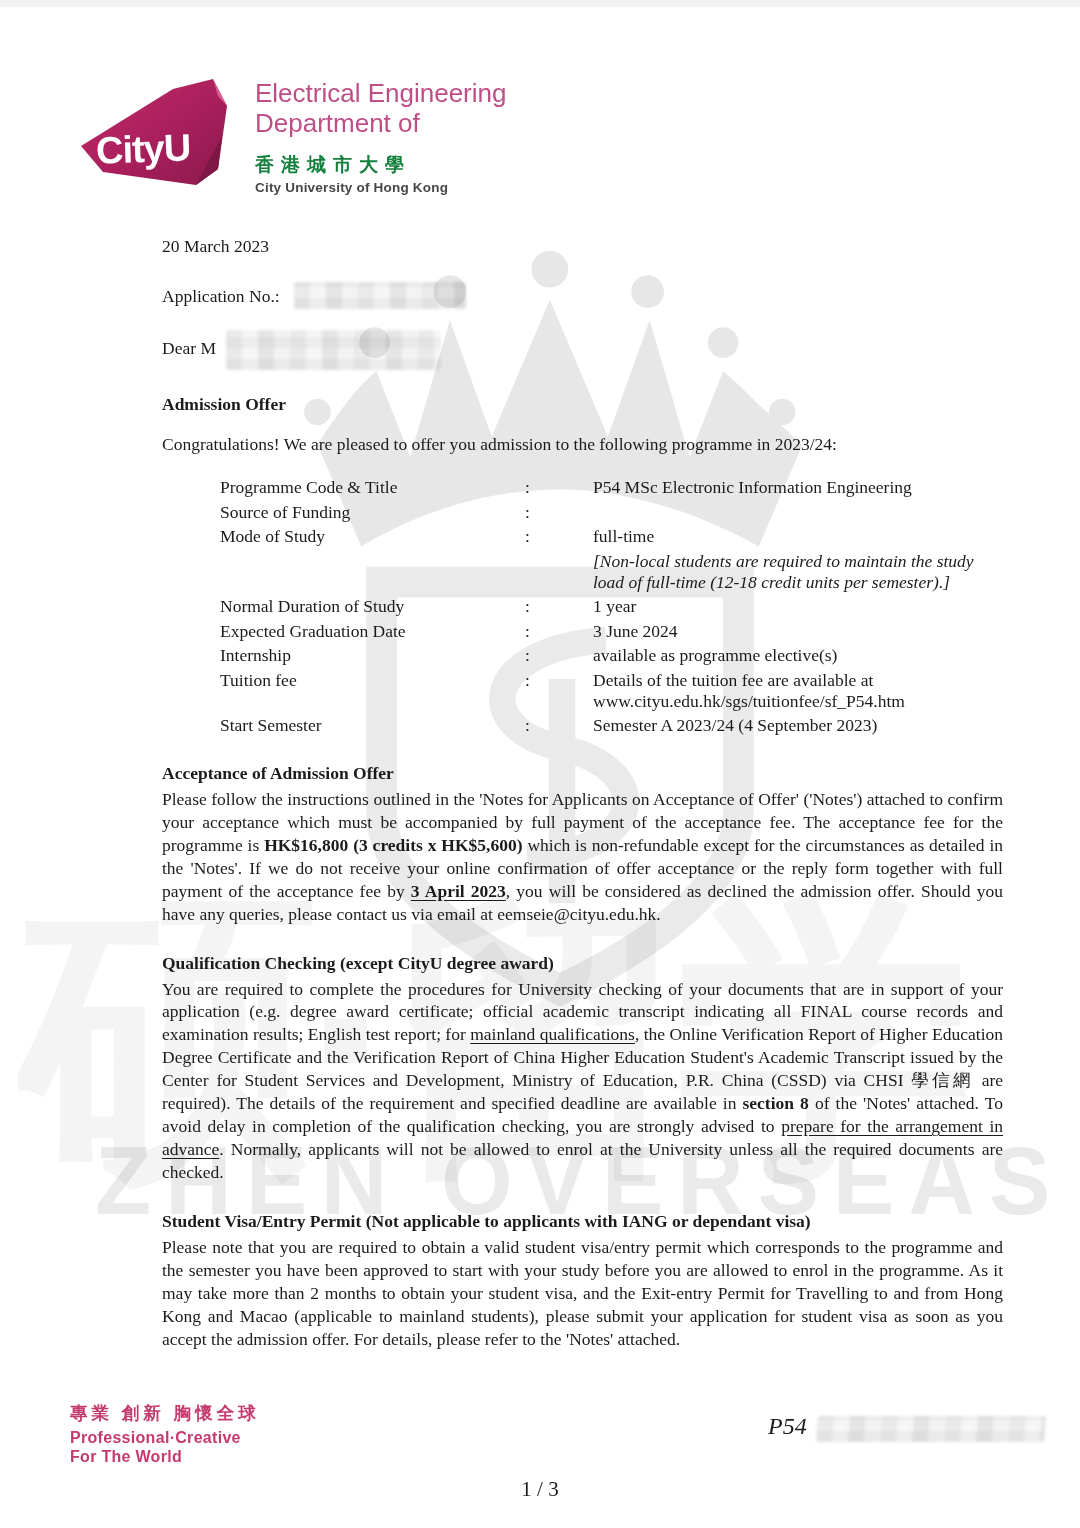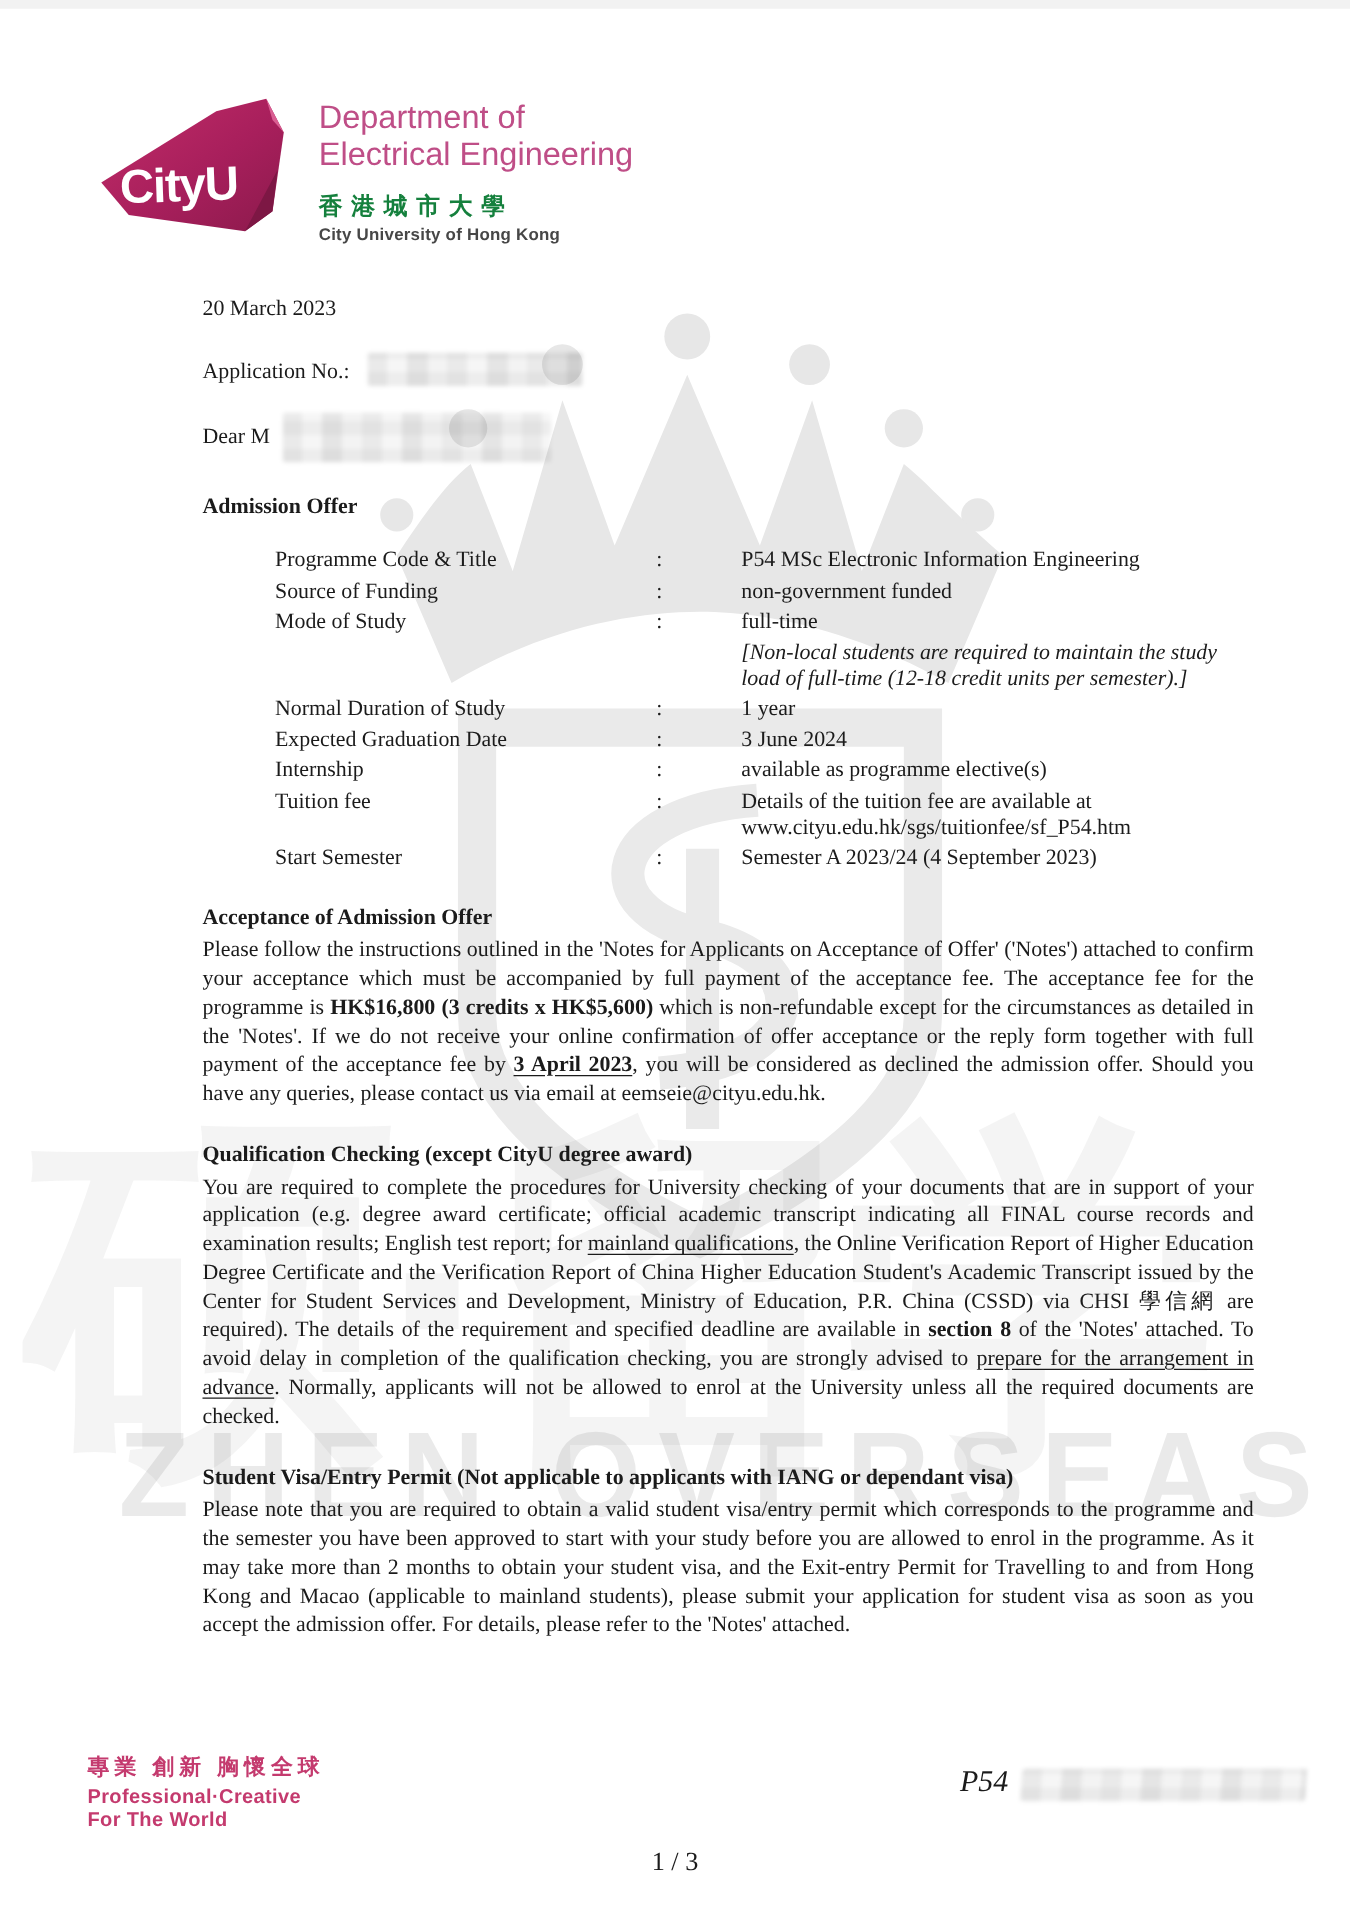"Department of" div { order: before "Electrical Engineering" -> after "Electrical Engineering" }
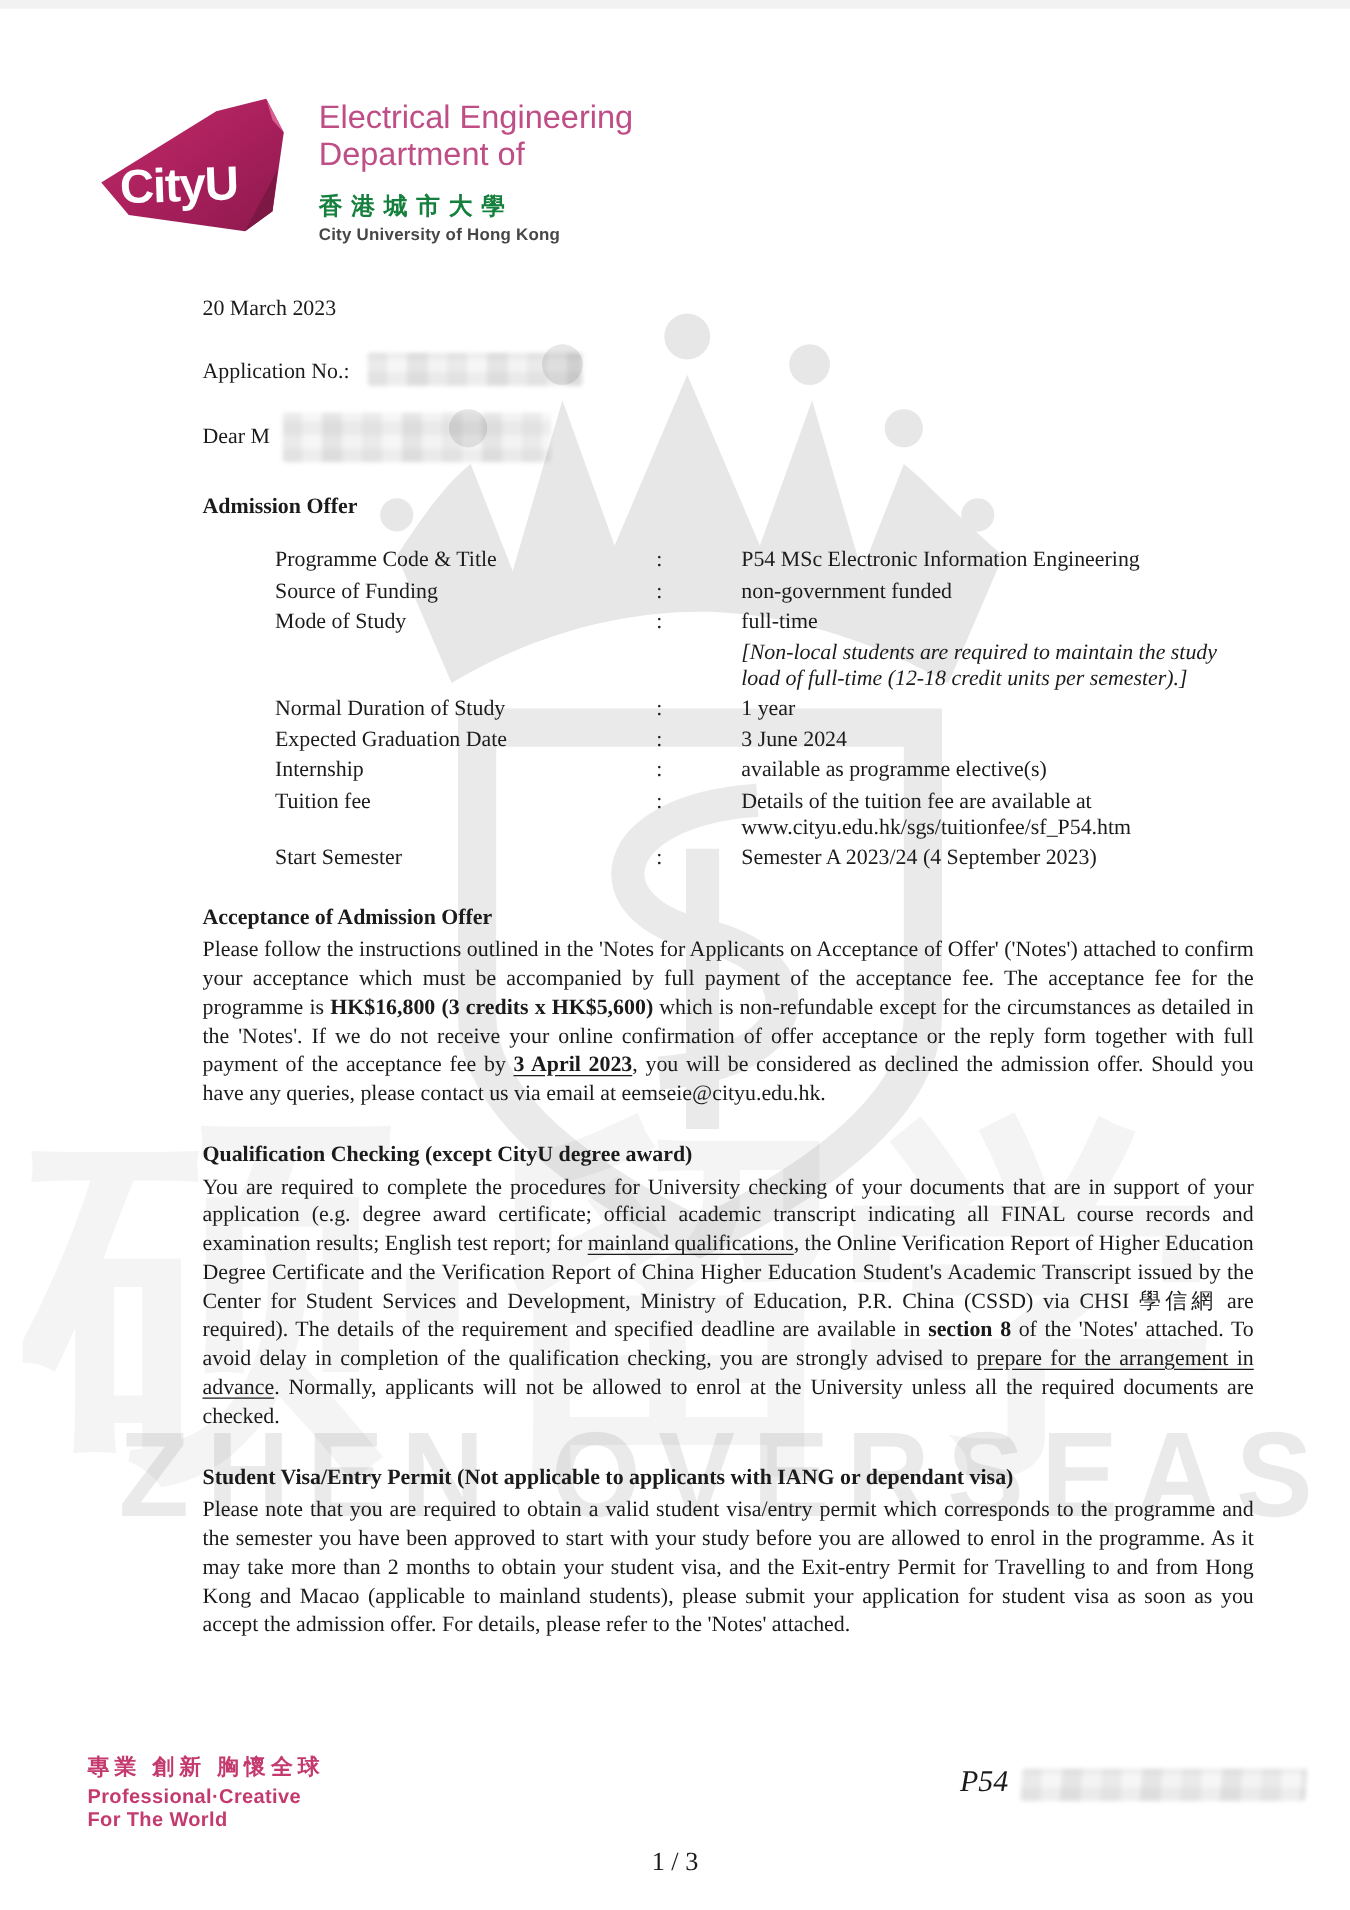"Congratulations! We are pleased to" div.intro { html: none -> <div>Congratulations! We are pleased to offer you admission to the following programme in 2023/24:</div> }
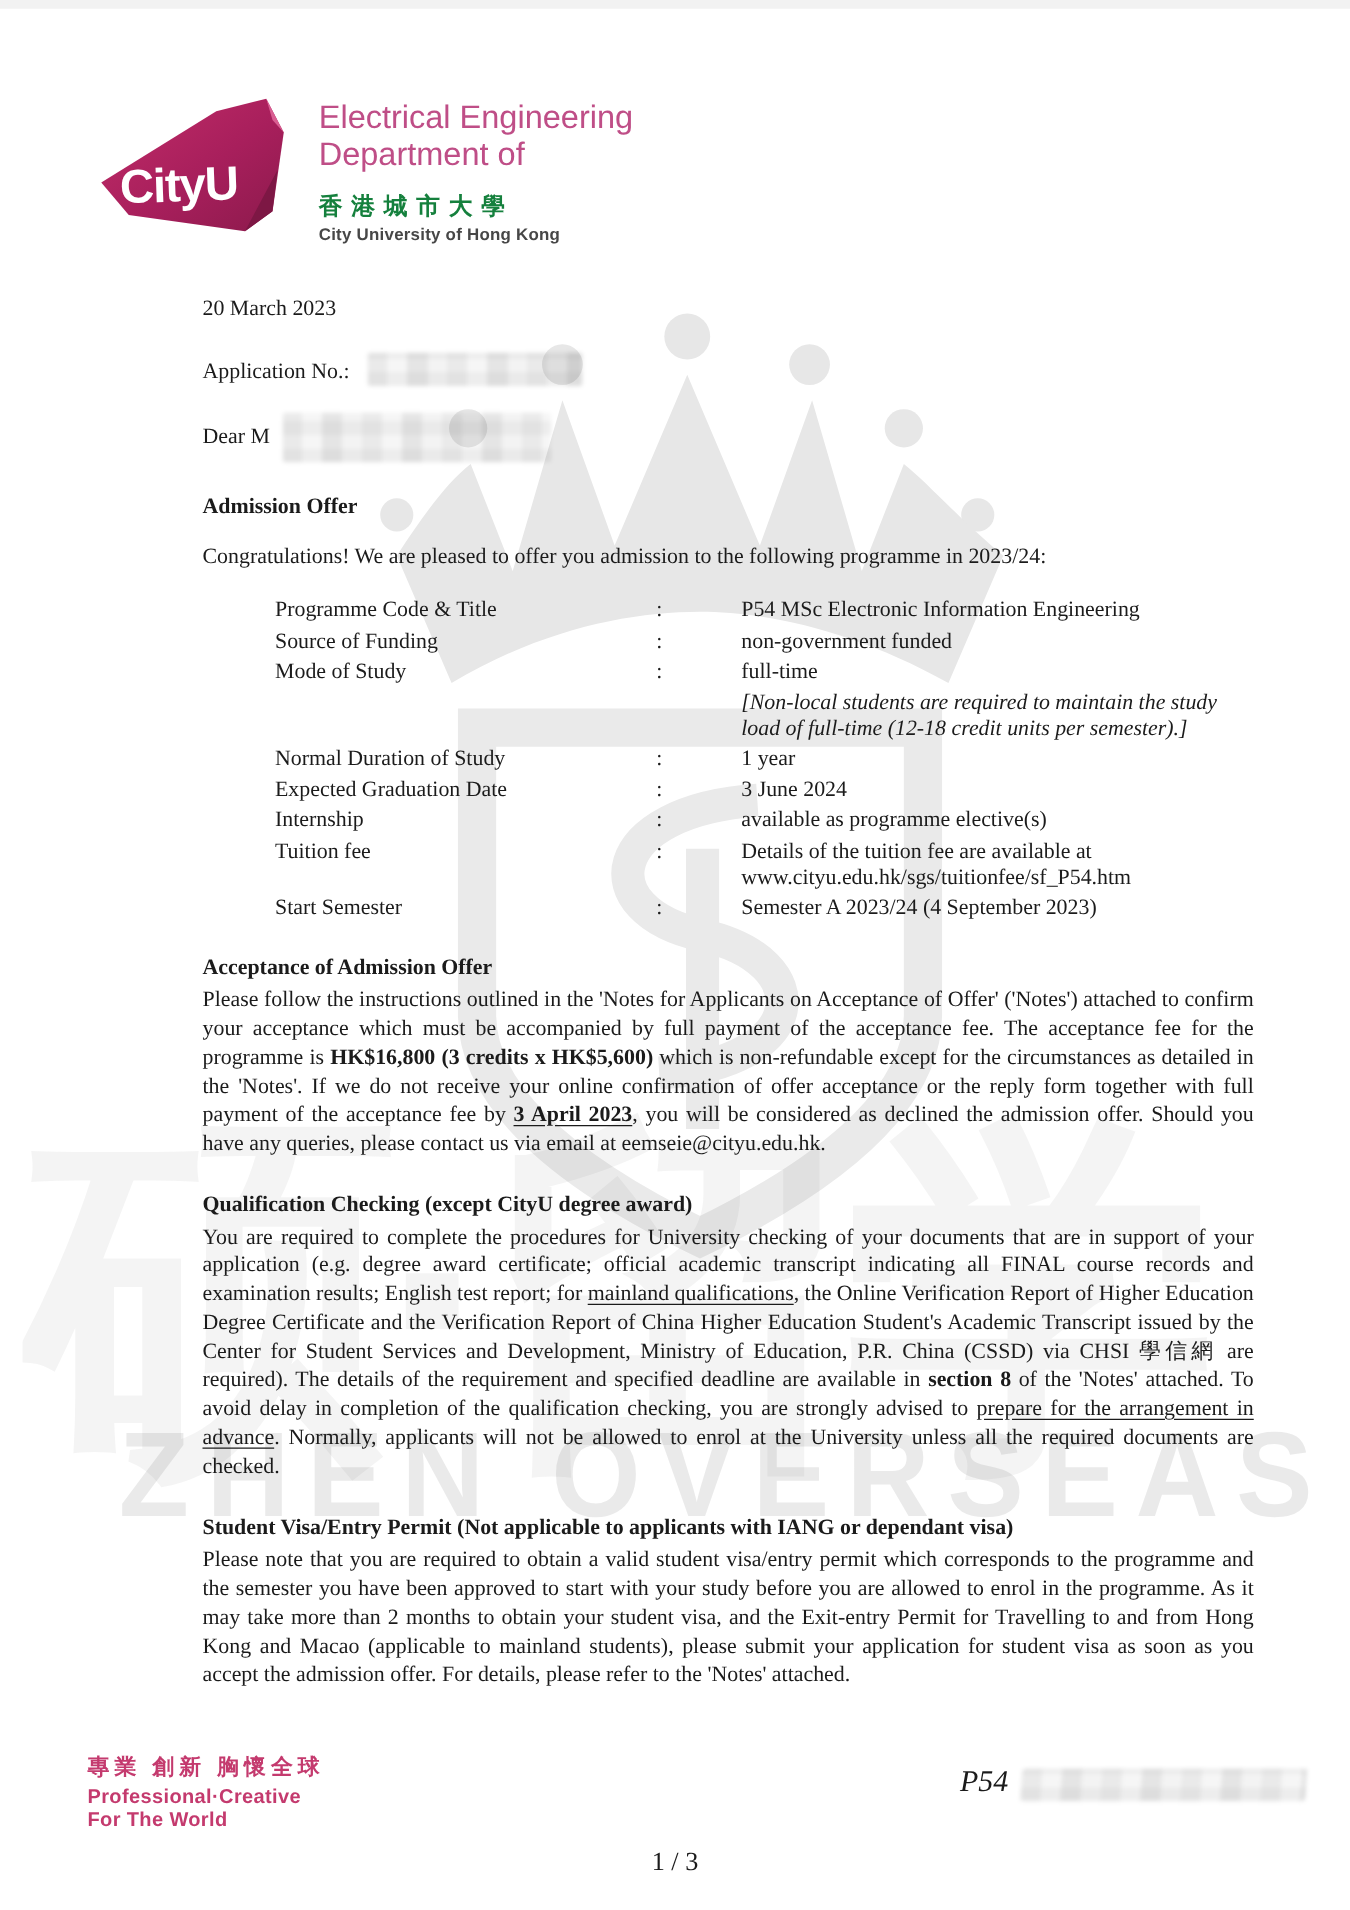"non-government funded" span.dvalue { html: <span>non-government funded</span> -> none }
